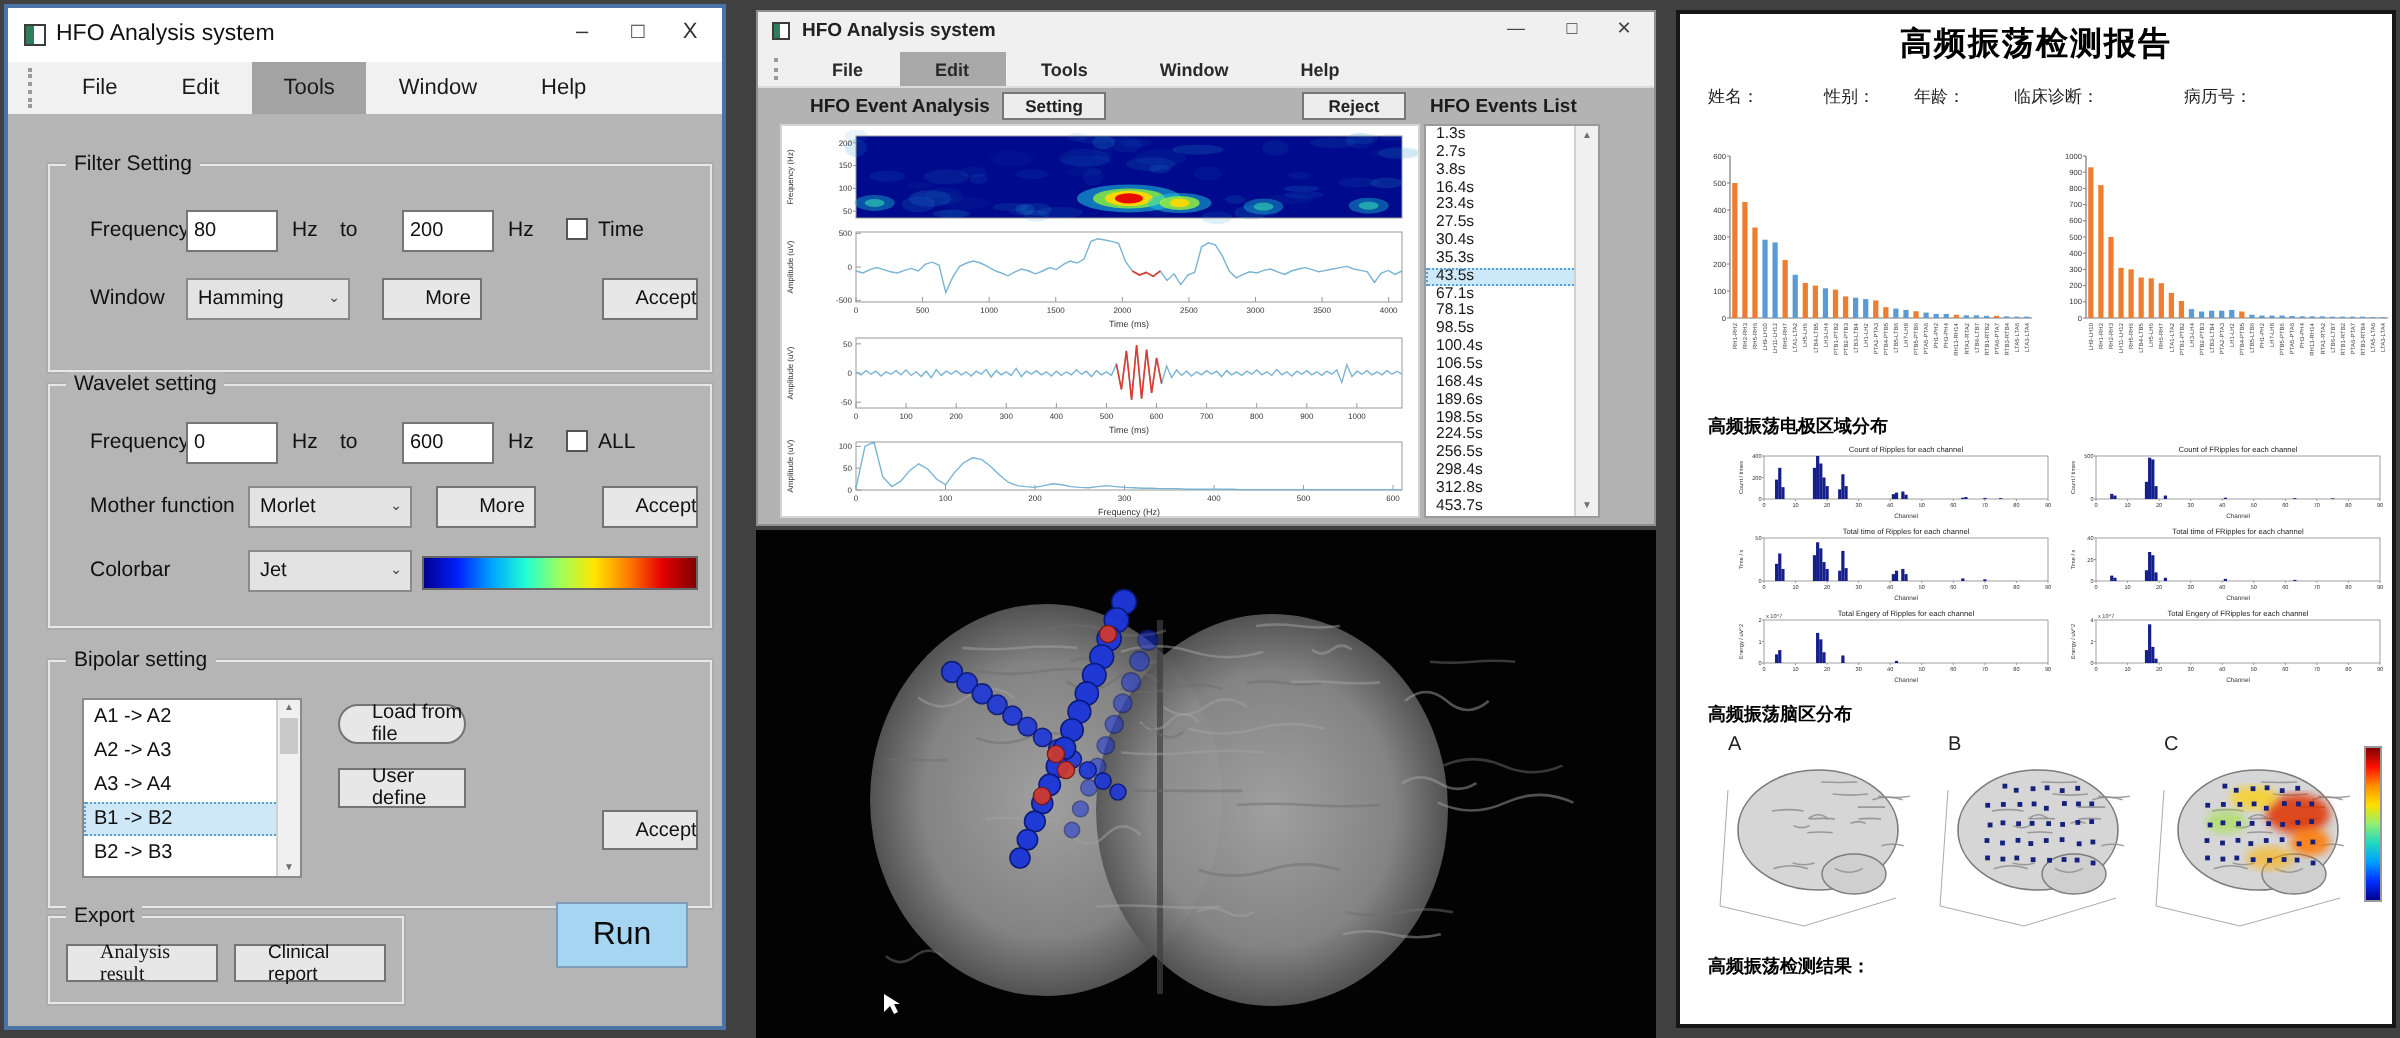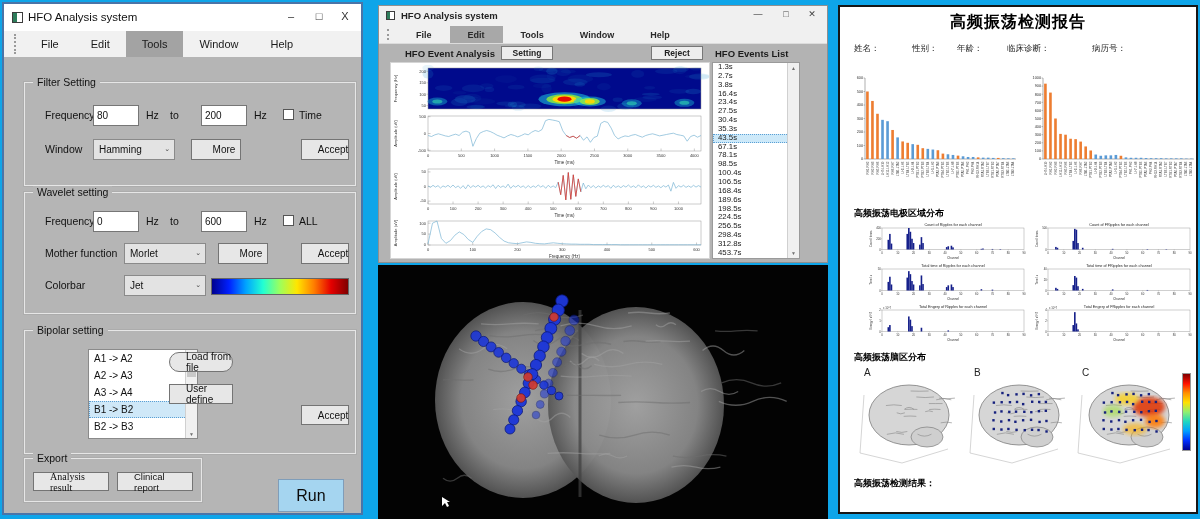"HFO Analysis system" .stage { background: #0ea5e9 -> #404040 }
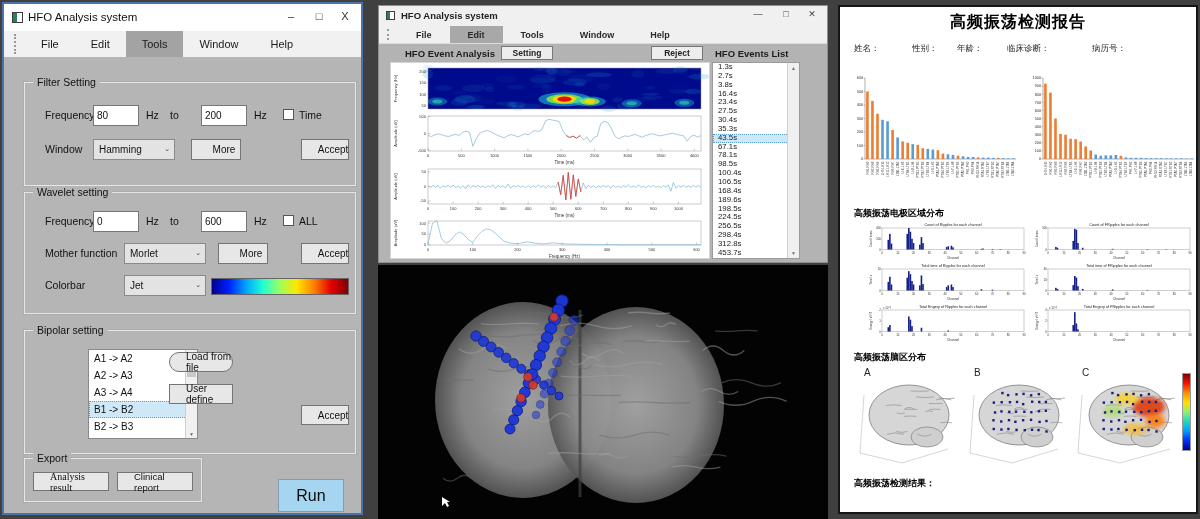"A1 -> A2" .listbox { margin-left: 47px -> none }
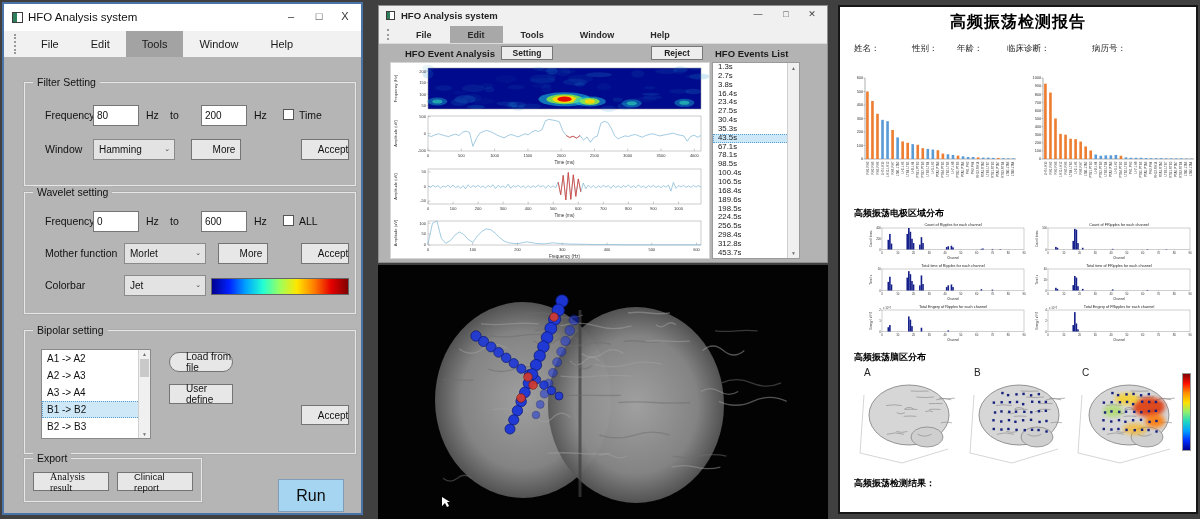"Run" div.runbtn { top: 422px -> 394px }
